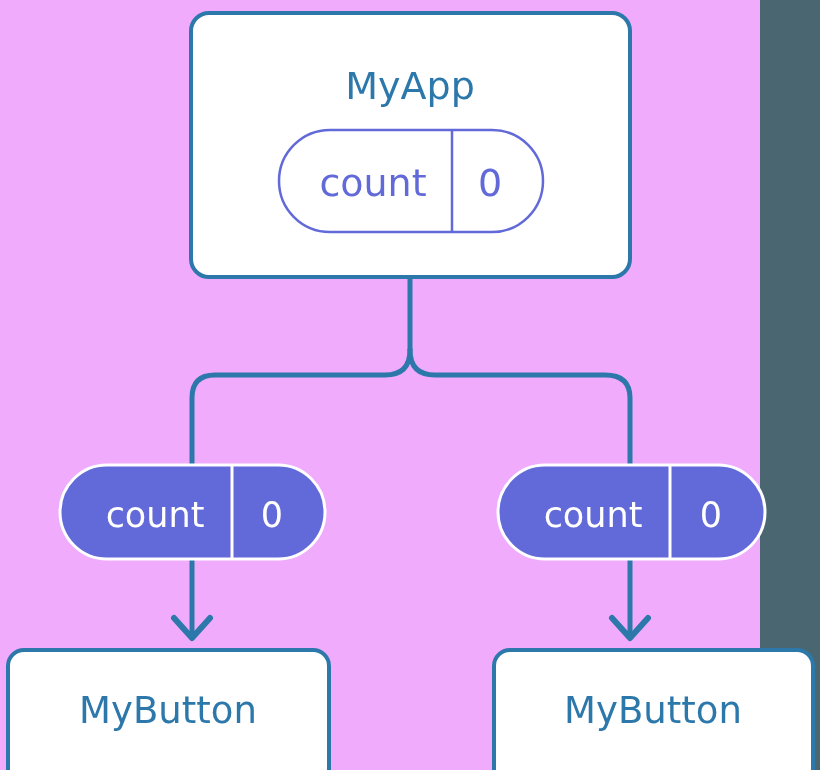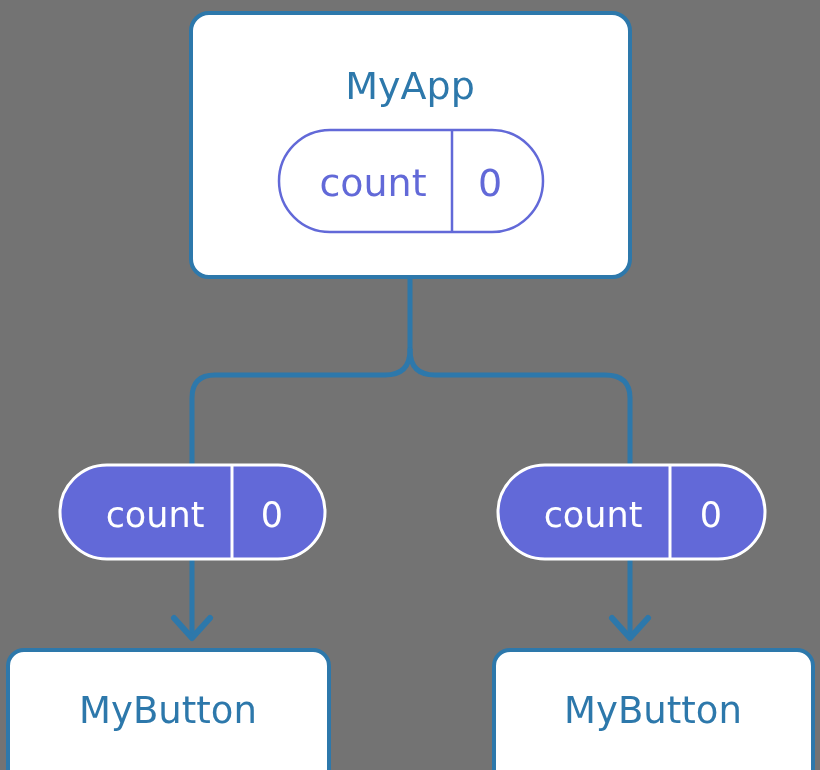"MyApp" #stage { background: #737373 -> #f0abfc; width: 820px -> 760px }
